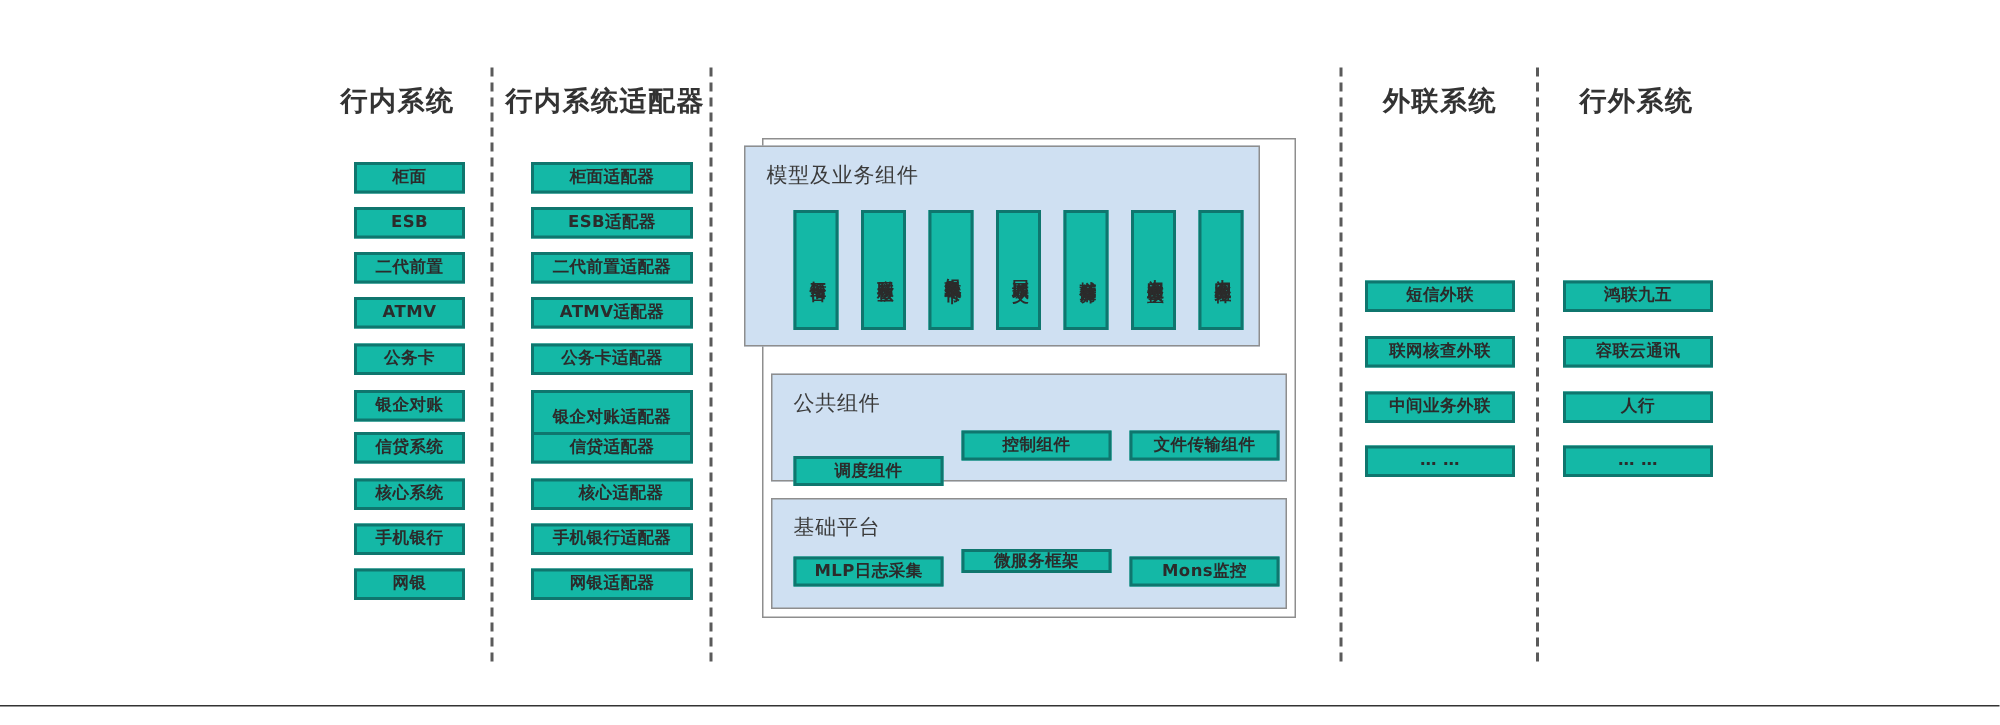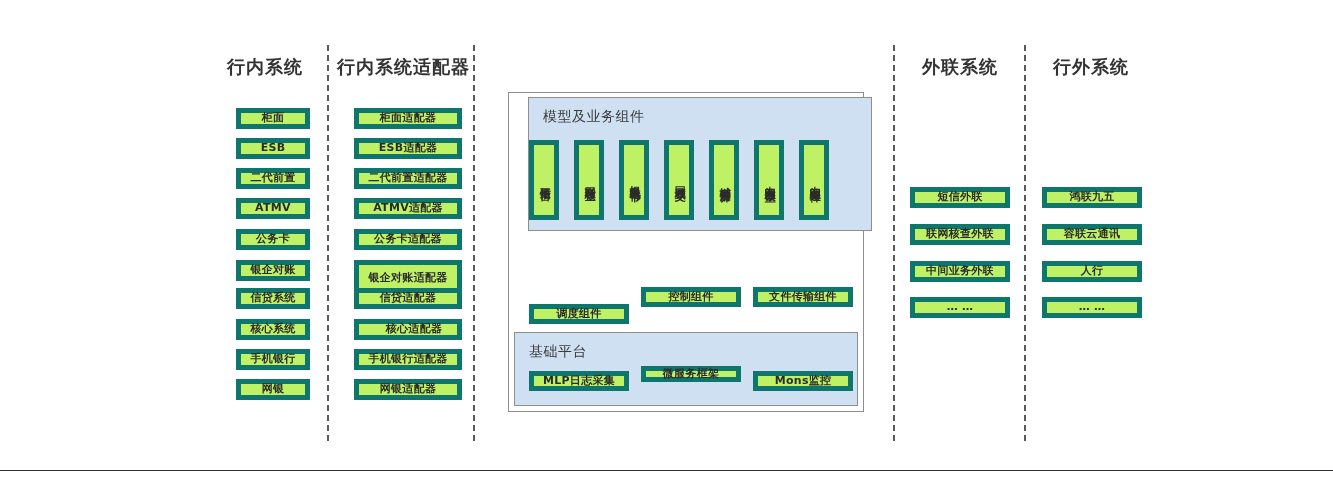"柜面" .node { background: #bef264 -> #14b8a6; border: 5px solid #0f766e -> 2px solid #0f766e }
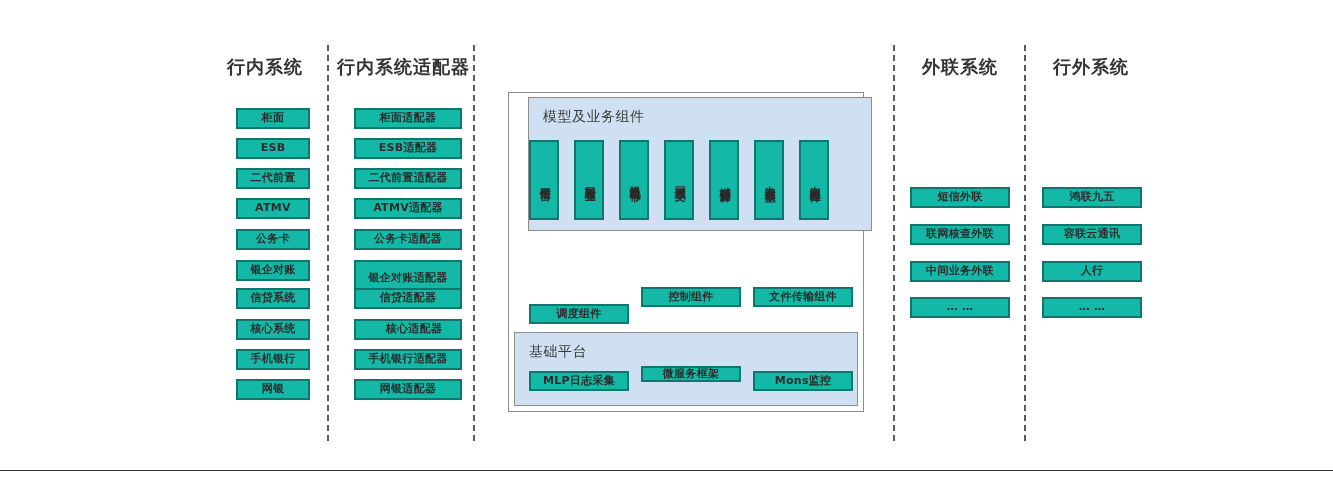"模型及业务组件" div.panel { left: 528px -> 496px }
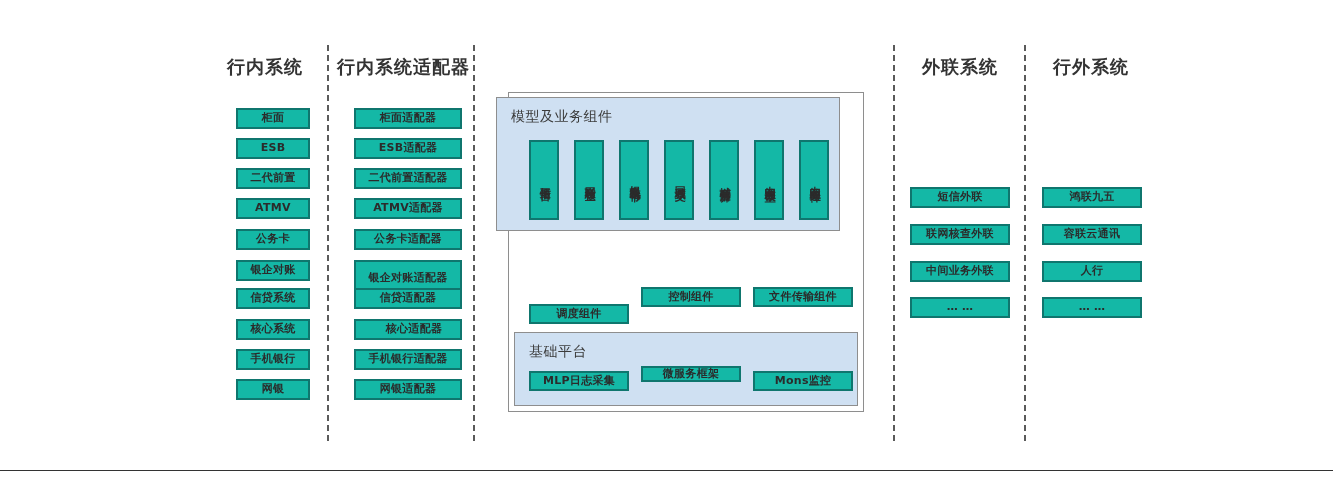"公共组件" div.panel { html: none -> <div> <div>公共组件</div> </div> }
